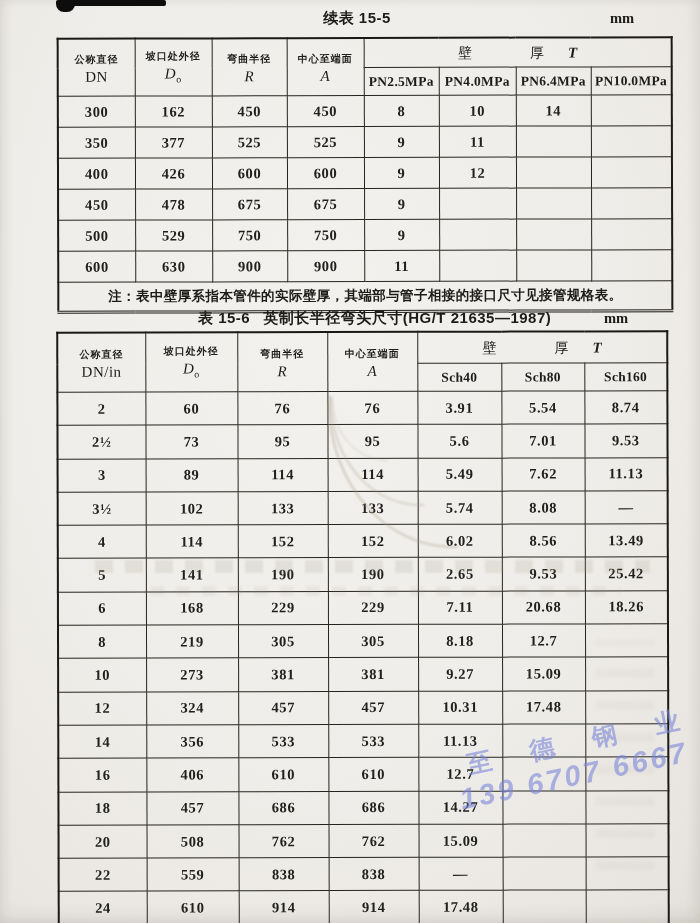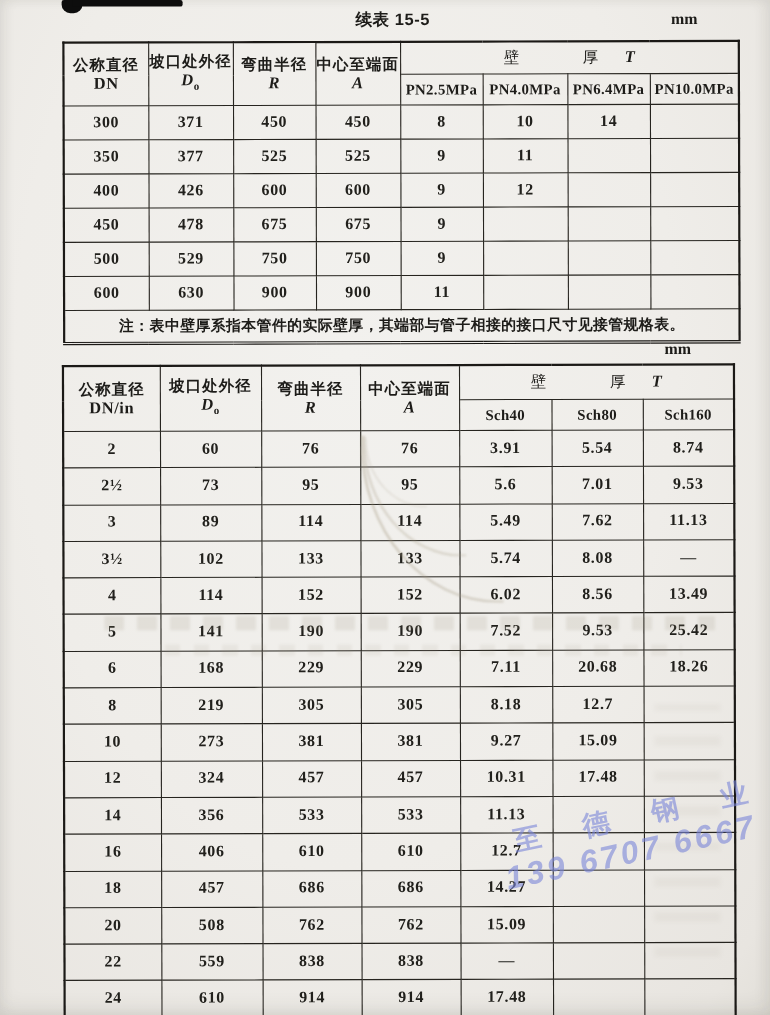"公称直径" .hcn { font-size: 14px -> 10px }
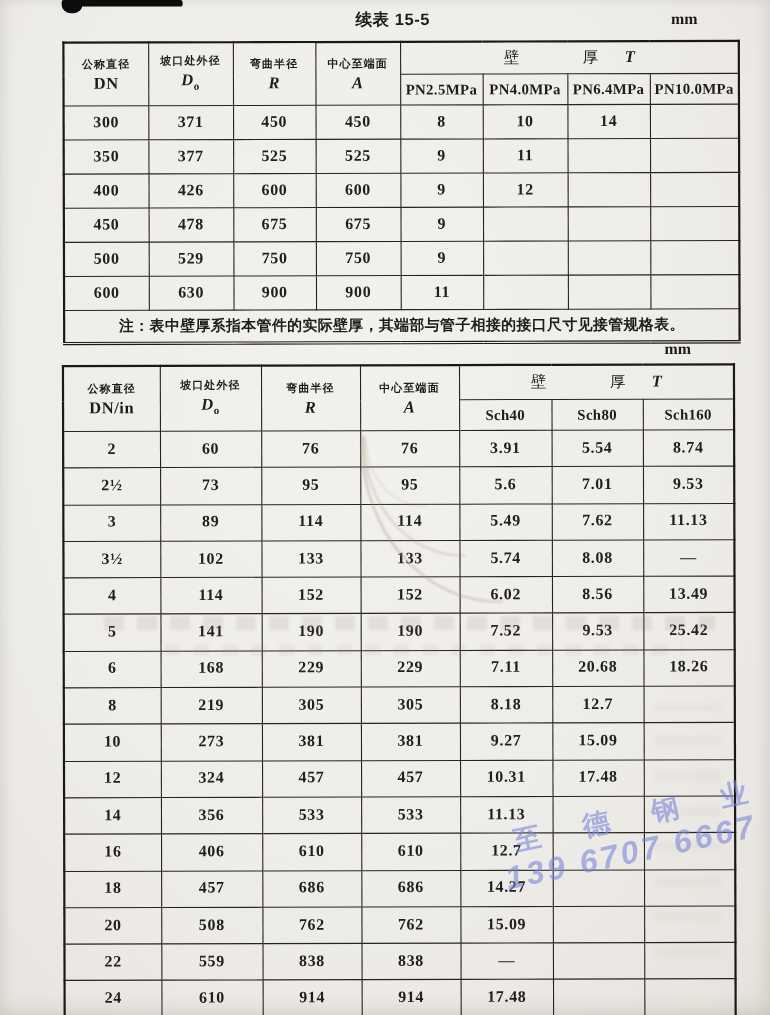"DN" .hlat { font-weight: 700 -> 400 }
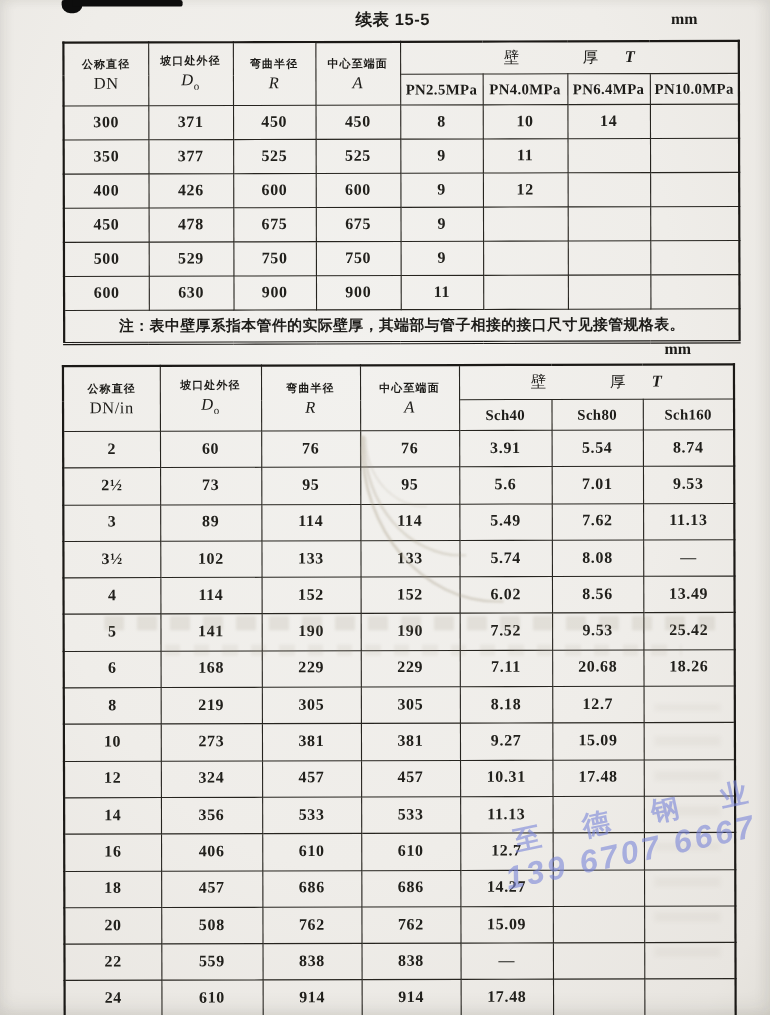"371" td.num { text: 371 -> 162 }
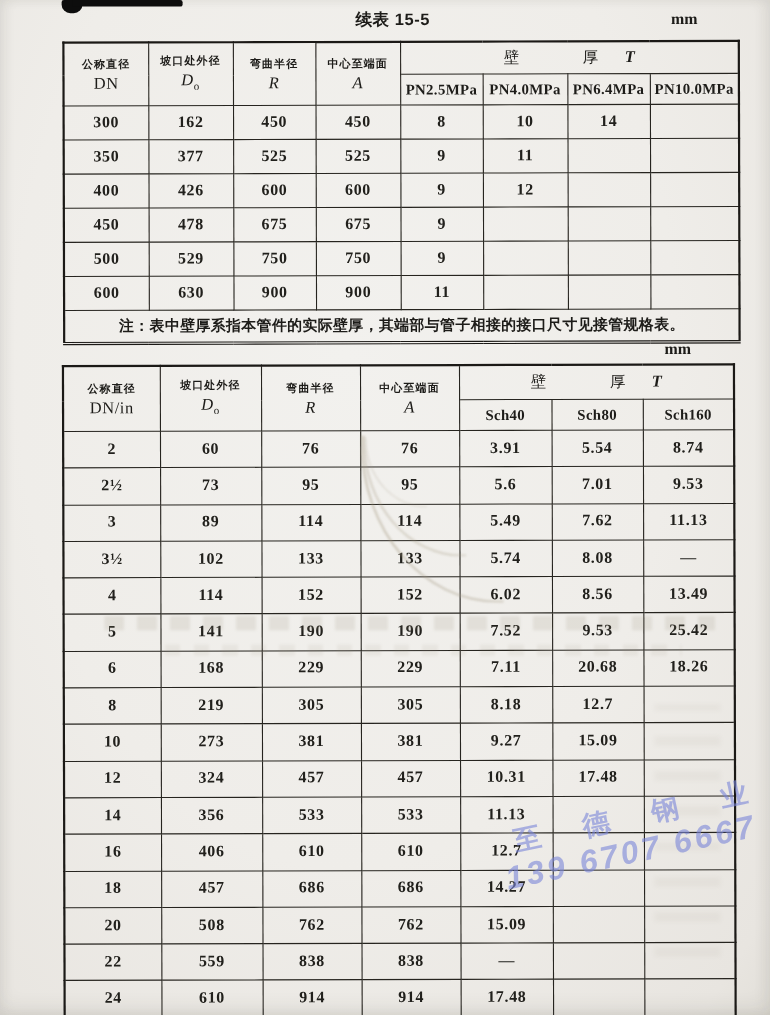"表 15-6 英制长半径弯头尺寸(HG/T 21635—1987)" div.cap { html: none -> <div><span>表 15-6</span><span>英制长半径弯头尺寸(HG/T 21635—1987)</span></div> }
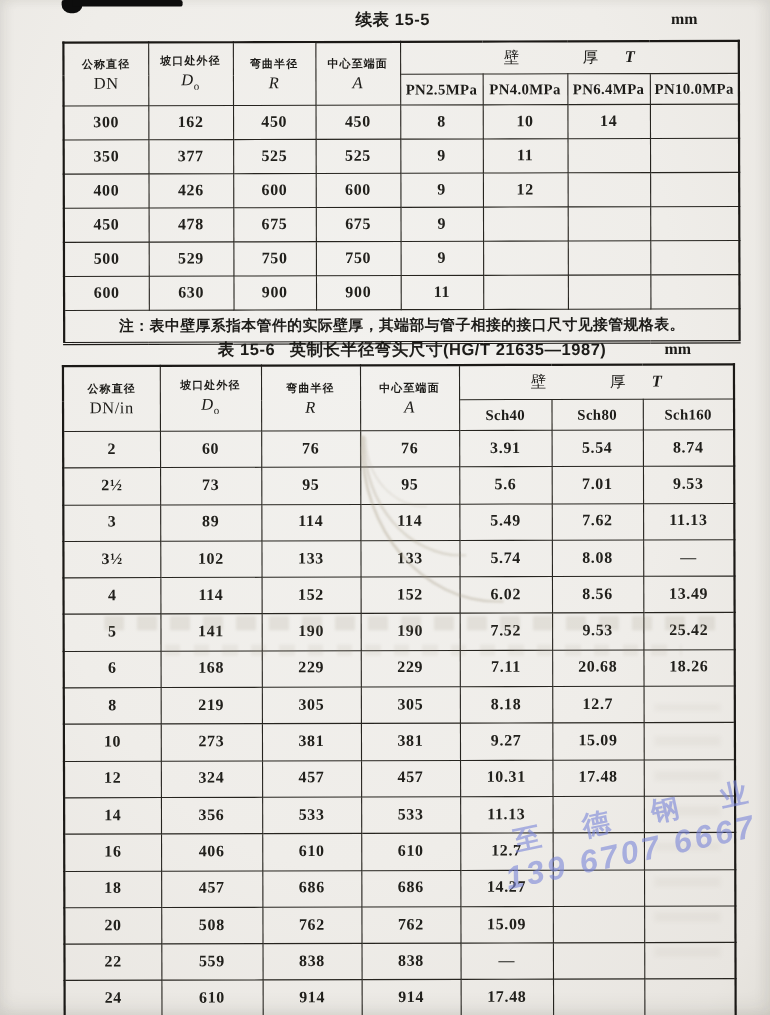"7.52" td.num { text: 7.52 -> 2.65 }
